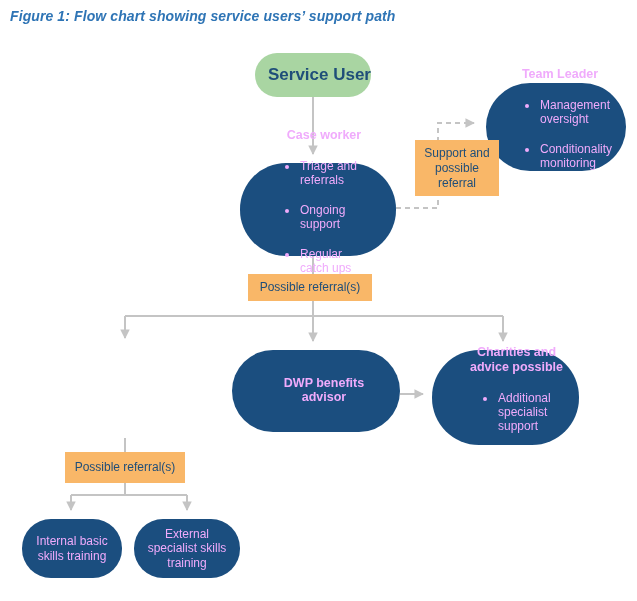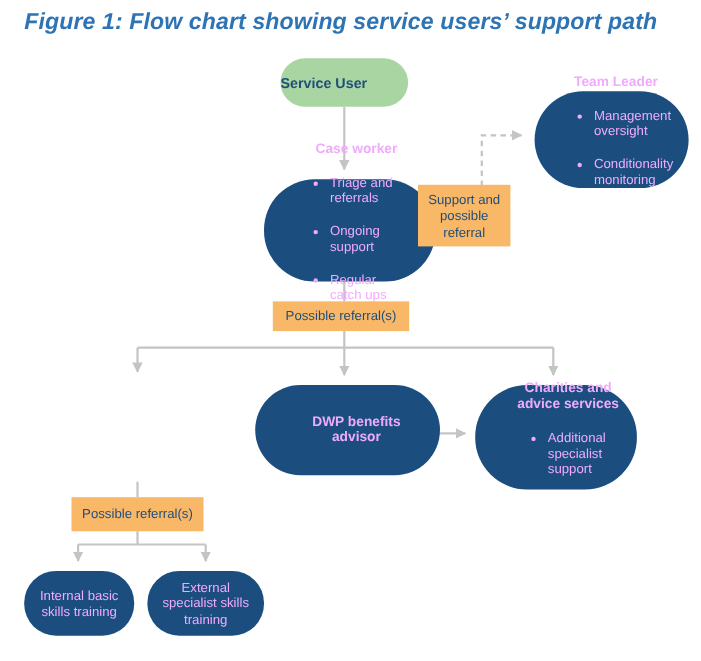"Figure 1: Flow chart showing" .caption { font-size: 21px -> 14px; left: 22px -> 10px }
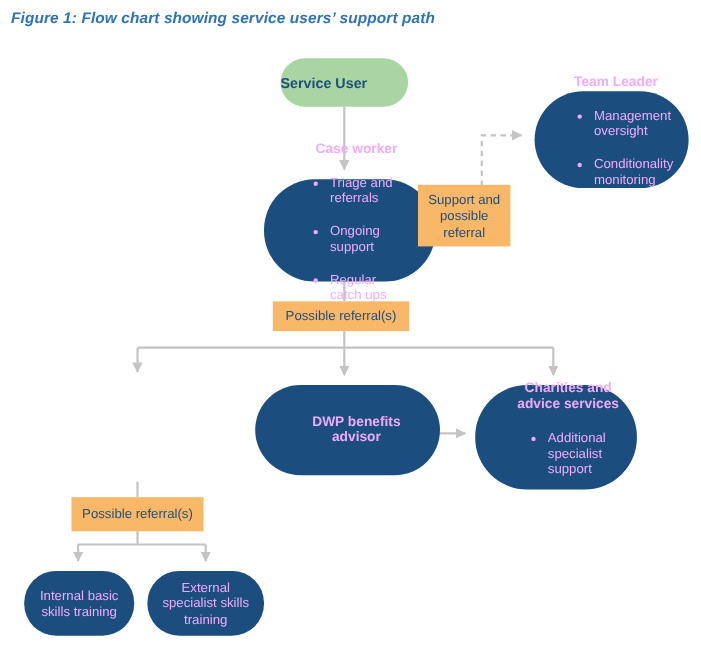"Service User" .green { align-items: flex-start -> flex-end; font-size: 13px -> 17px }
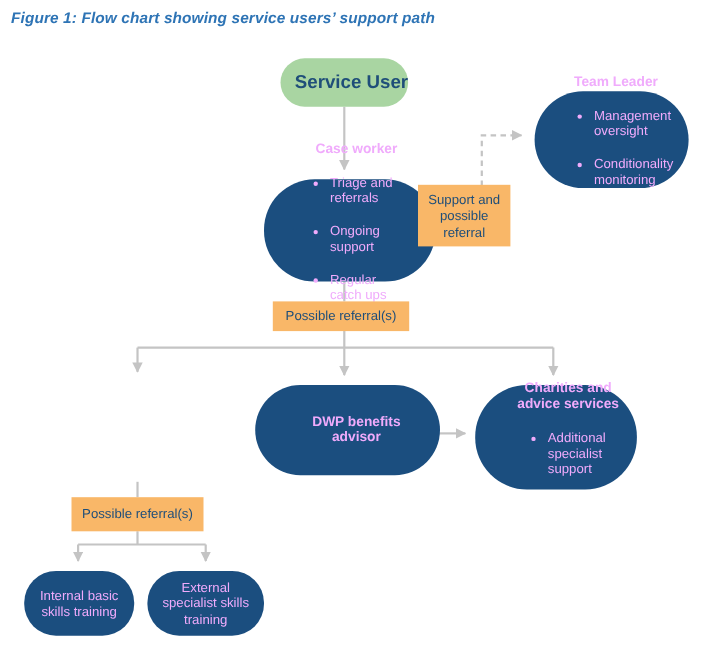"Support and possible referral" .t-support { left: 380px -> 415px; margin-top: 28px -> none }
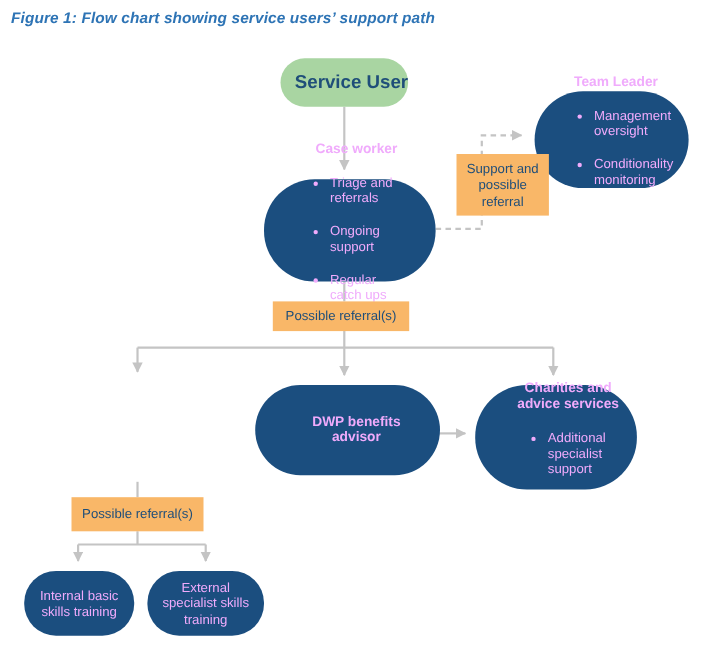"Charities and advice services" div.node-title { text: services -> possible }
